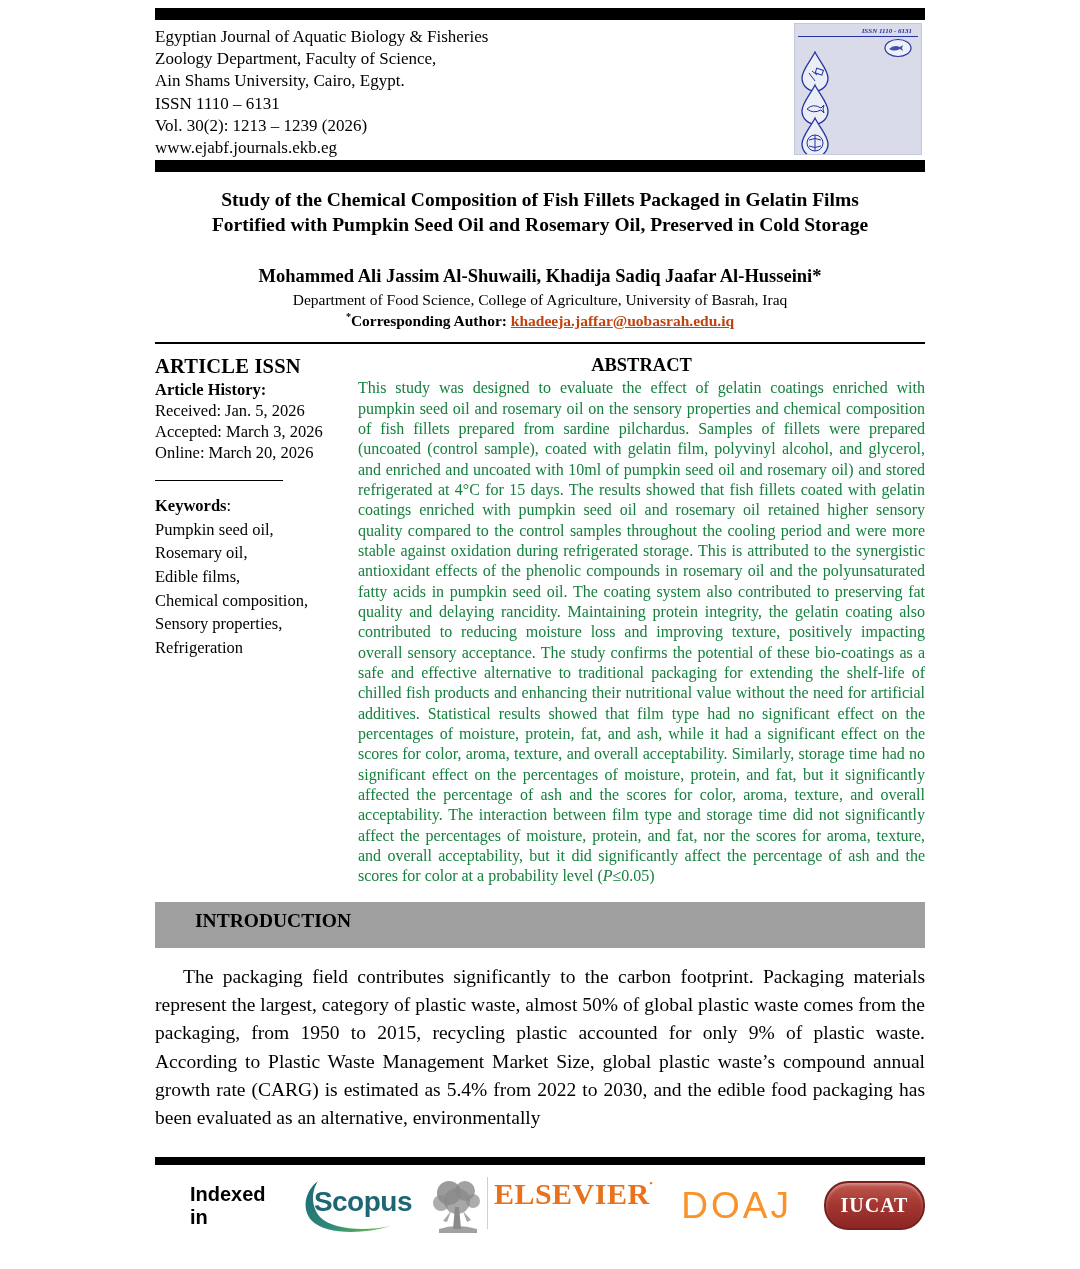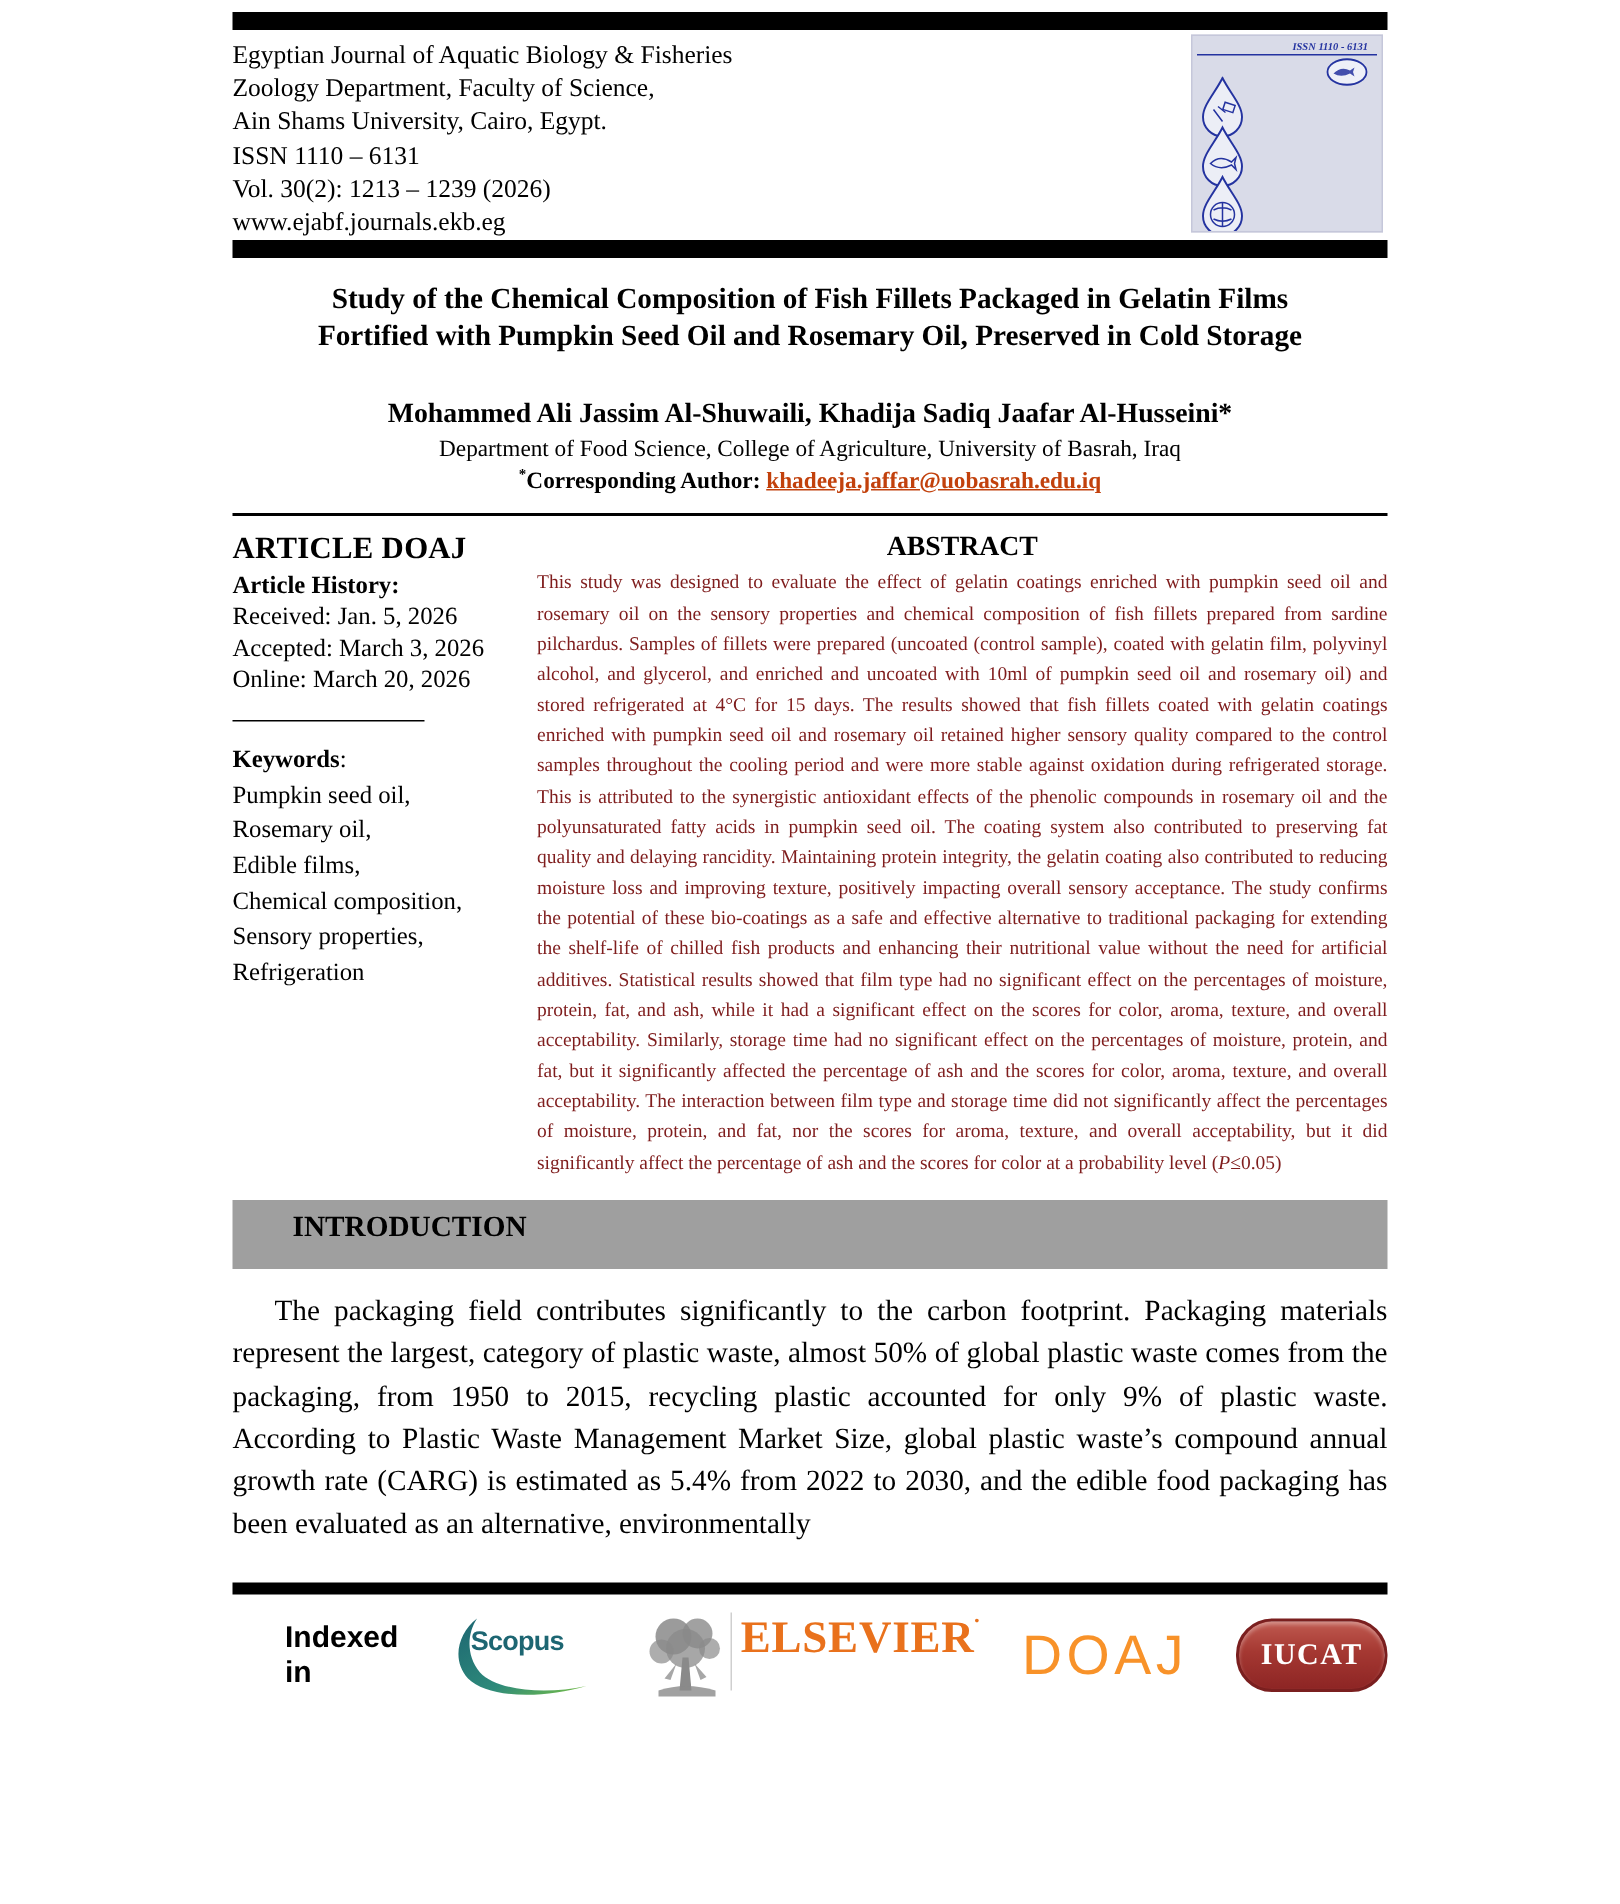"ARTICLE DOAJ" h2 { text: DOAJ -> ISSN }
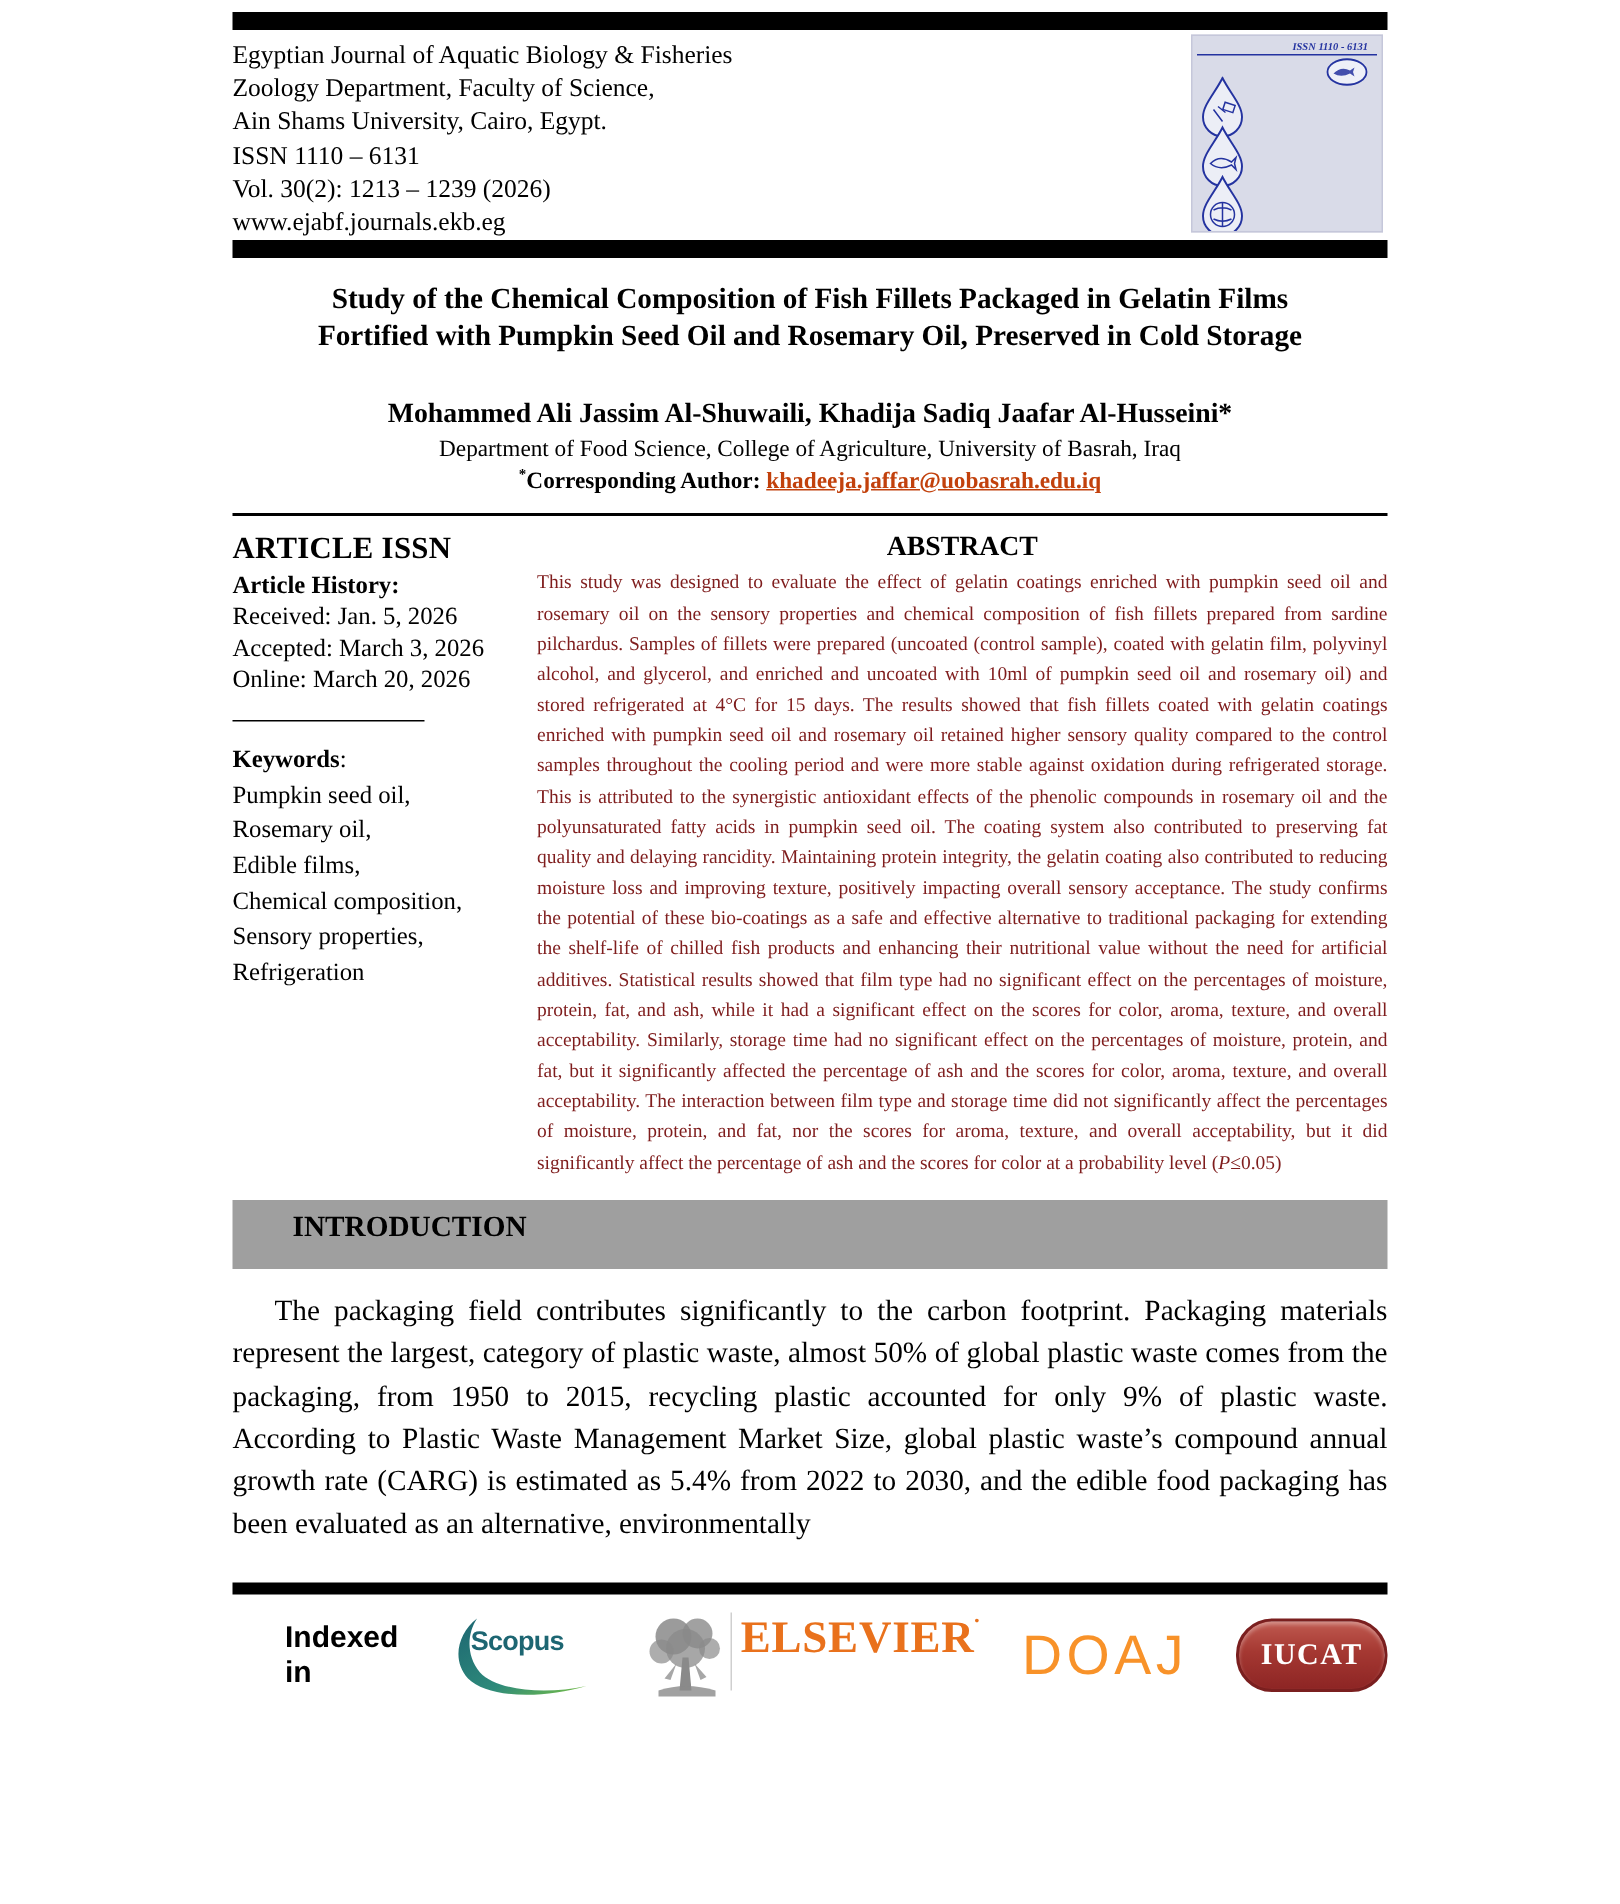"This study was designed to" .abstract p { color: #7f1d1d -> #15803d; font-size: 13px -> 16px }
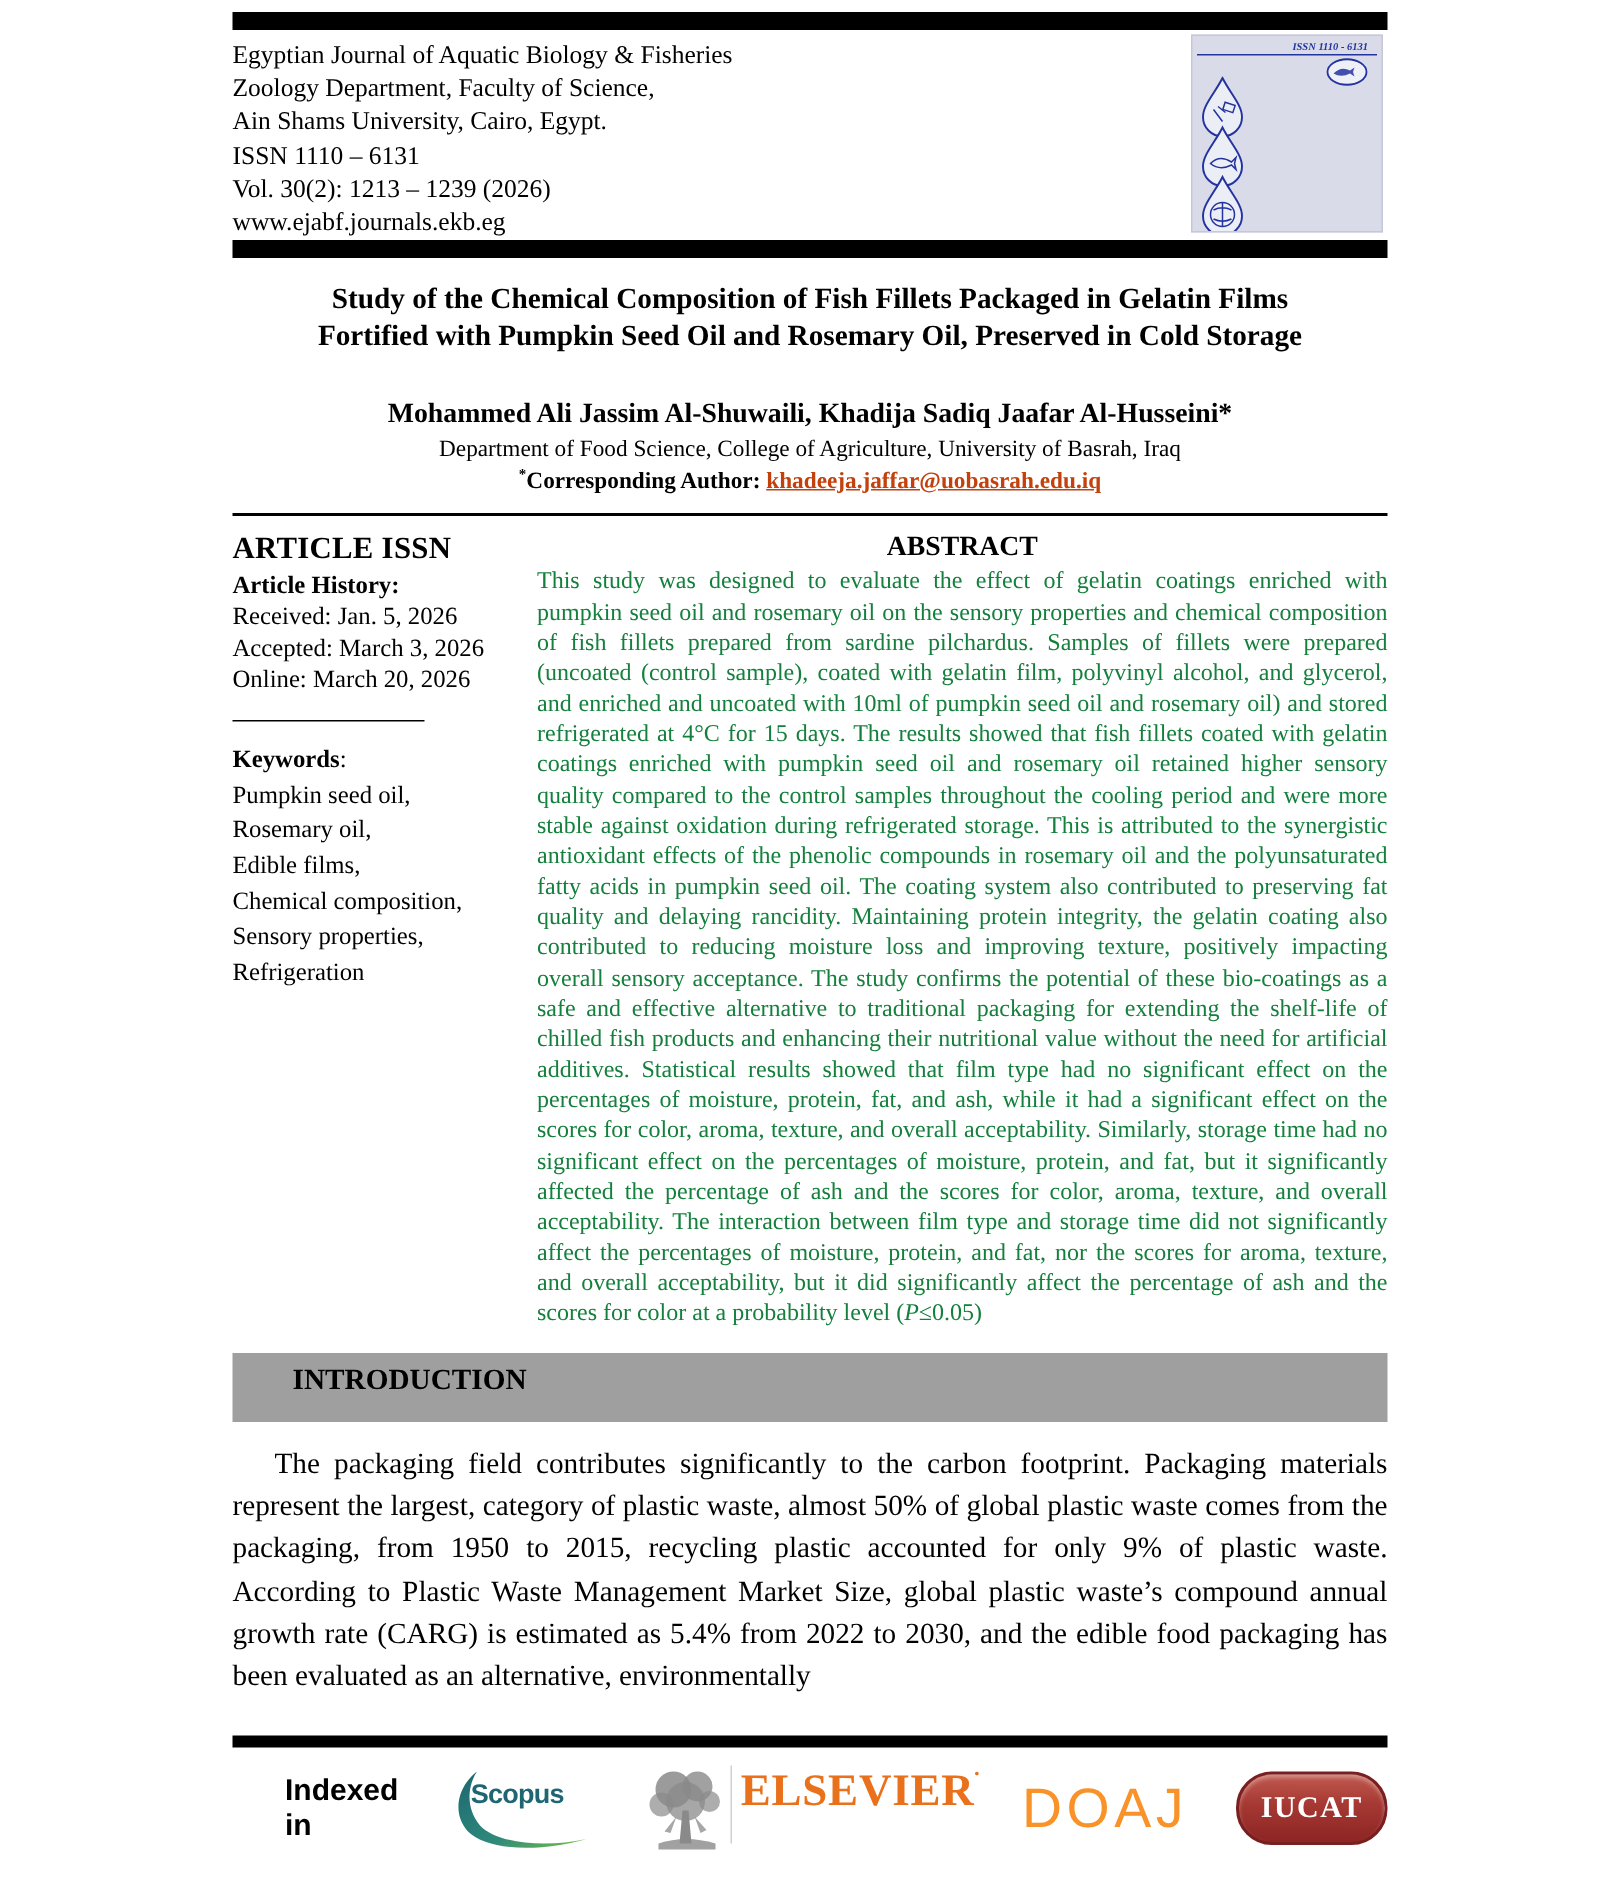"Scopus" .scopus-text { font-size: 18px -> 28px }
